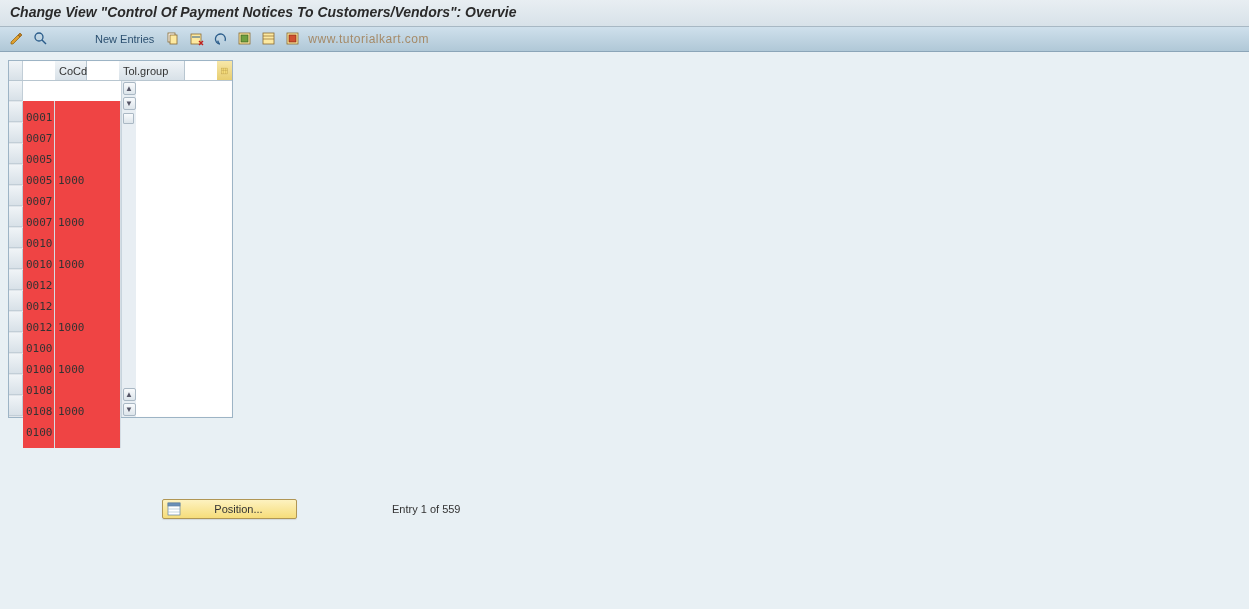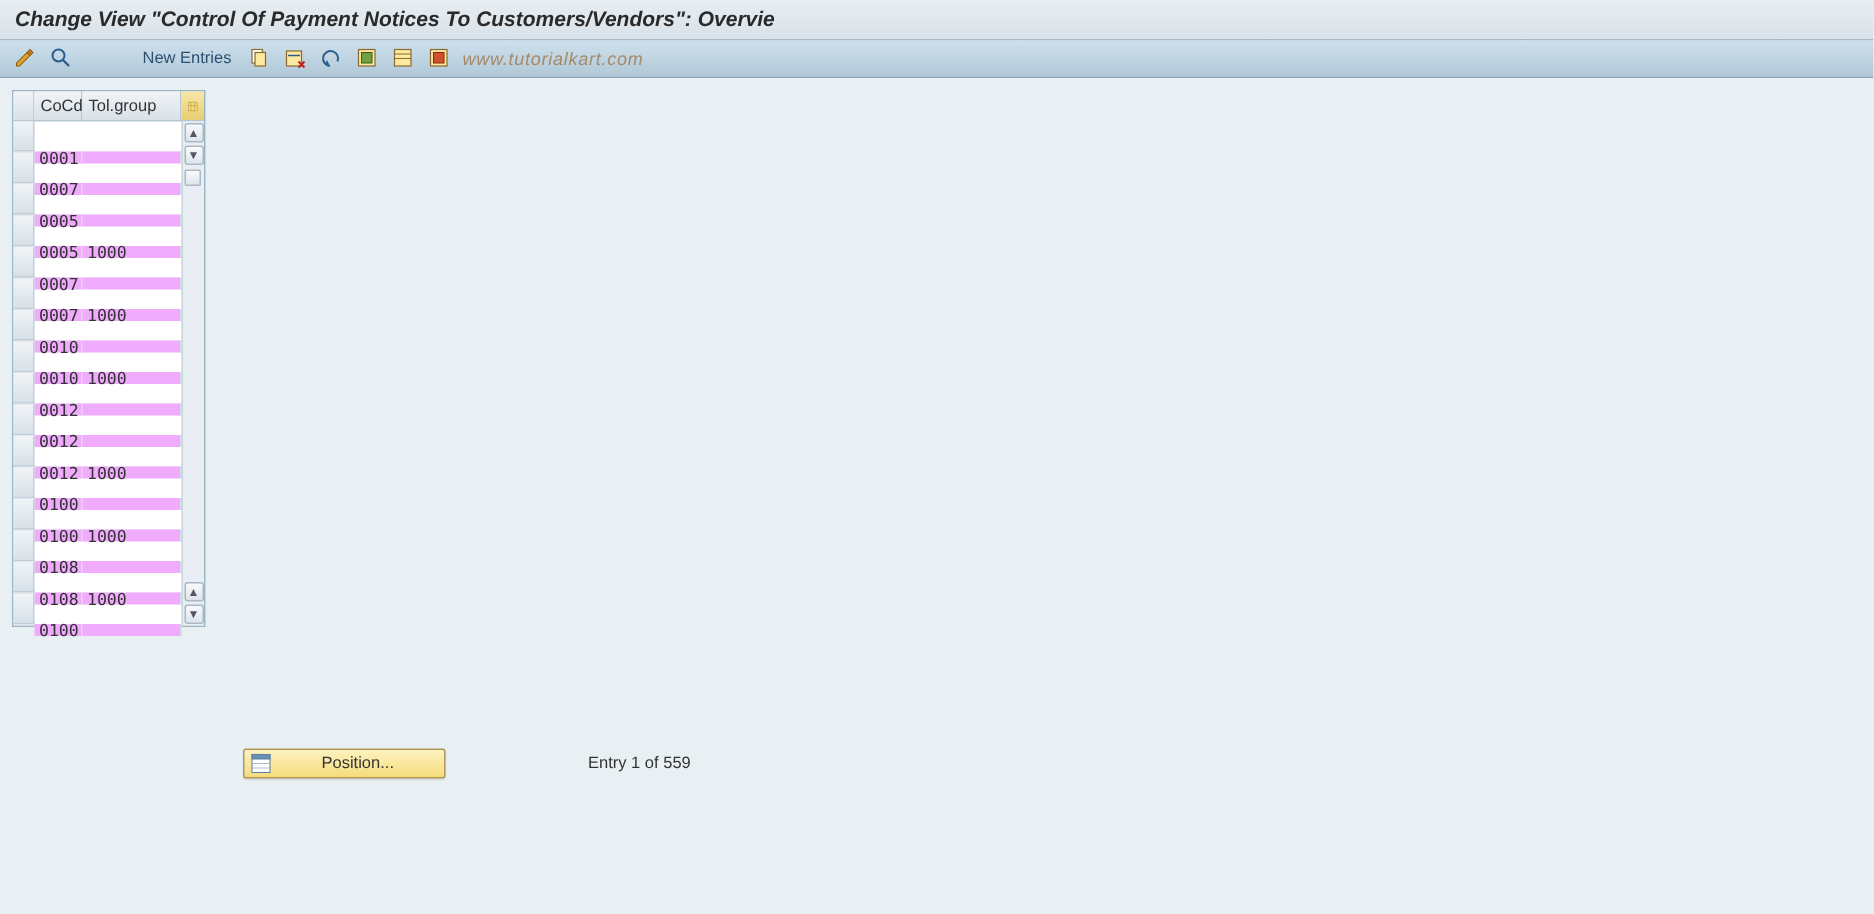"www.tutorialkart.com" .watermark { font-style: italic -> none }
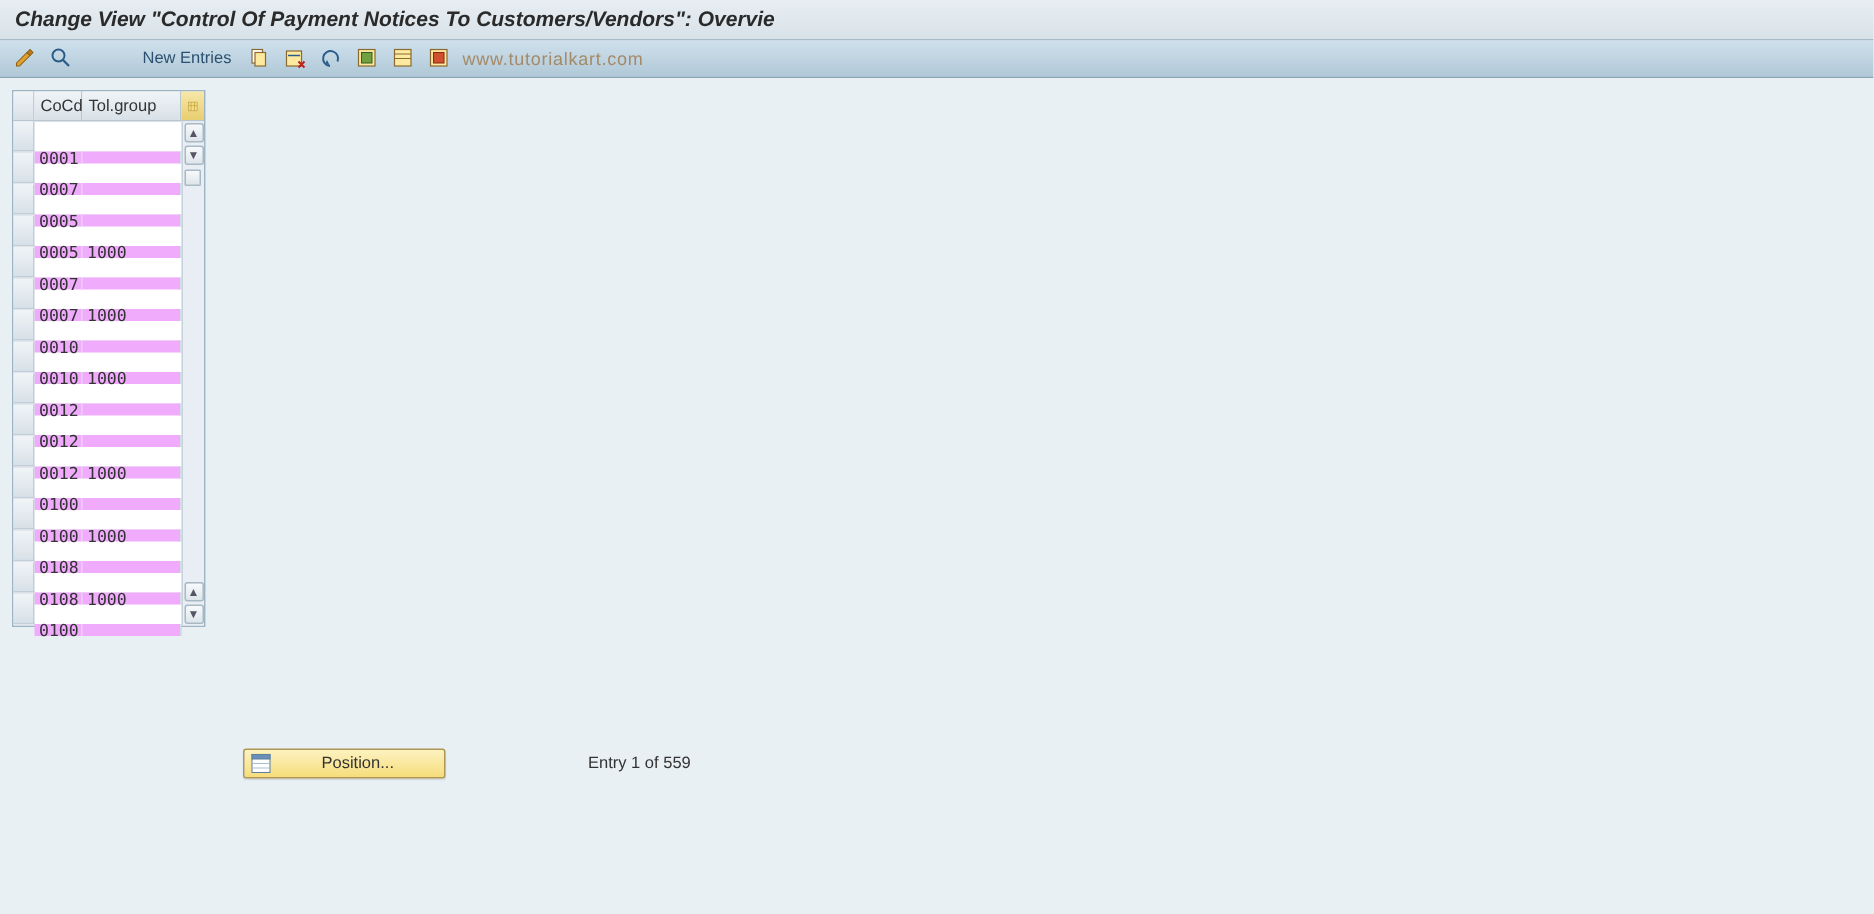"CoCd" .table-header-row { gap: none -> 32px }
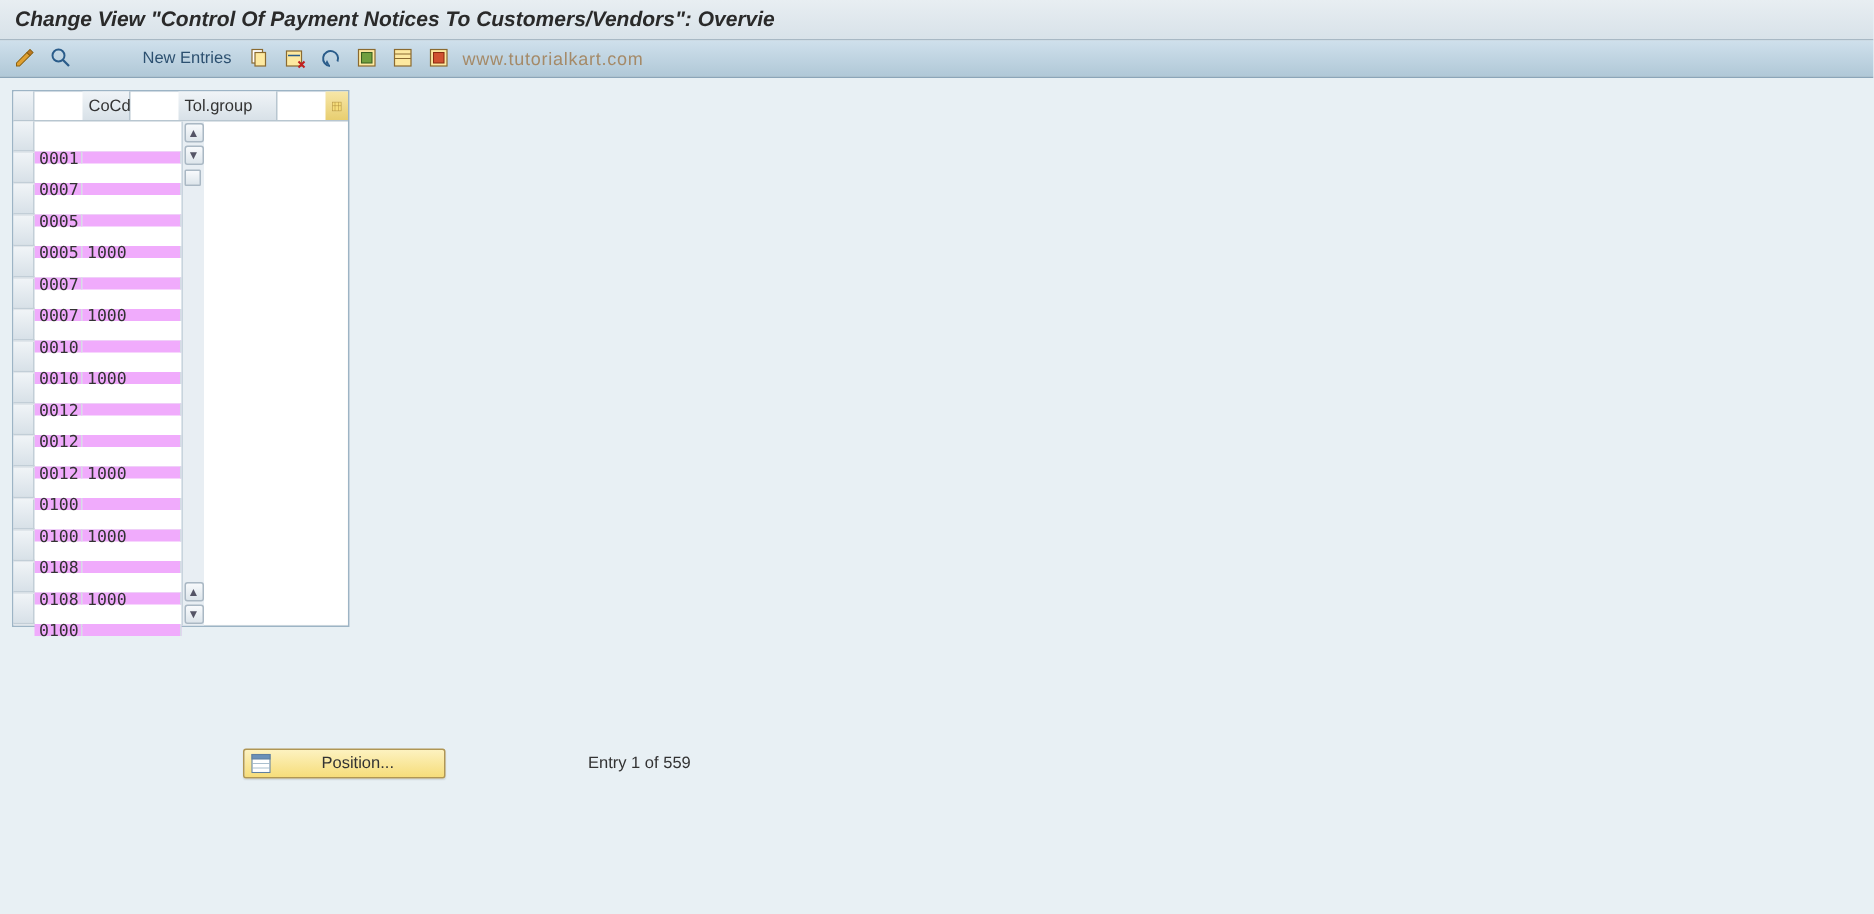"0001" .data-cell { background: #f0abfc -> #ef4444; padding: 4px 3px -> 16px 3px }
